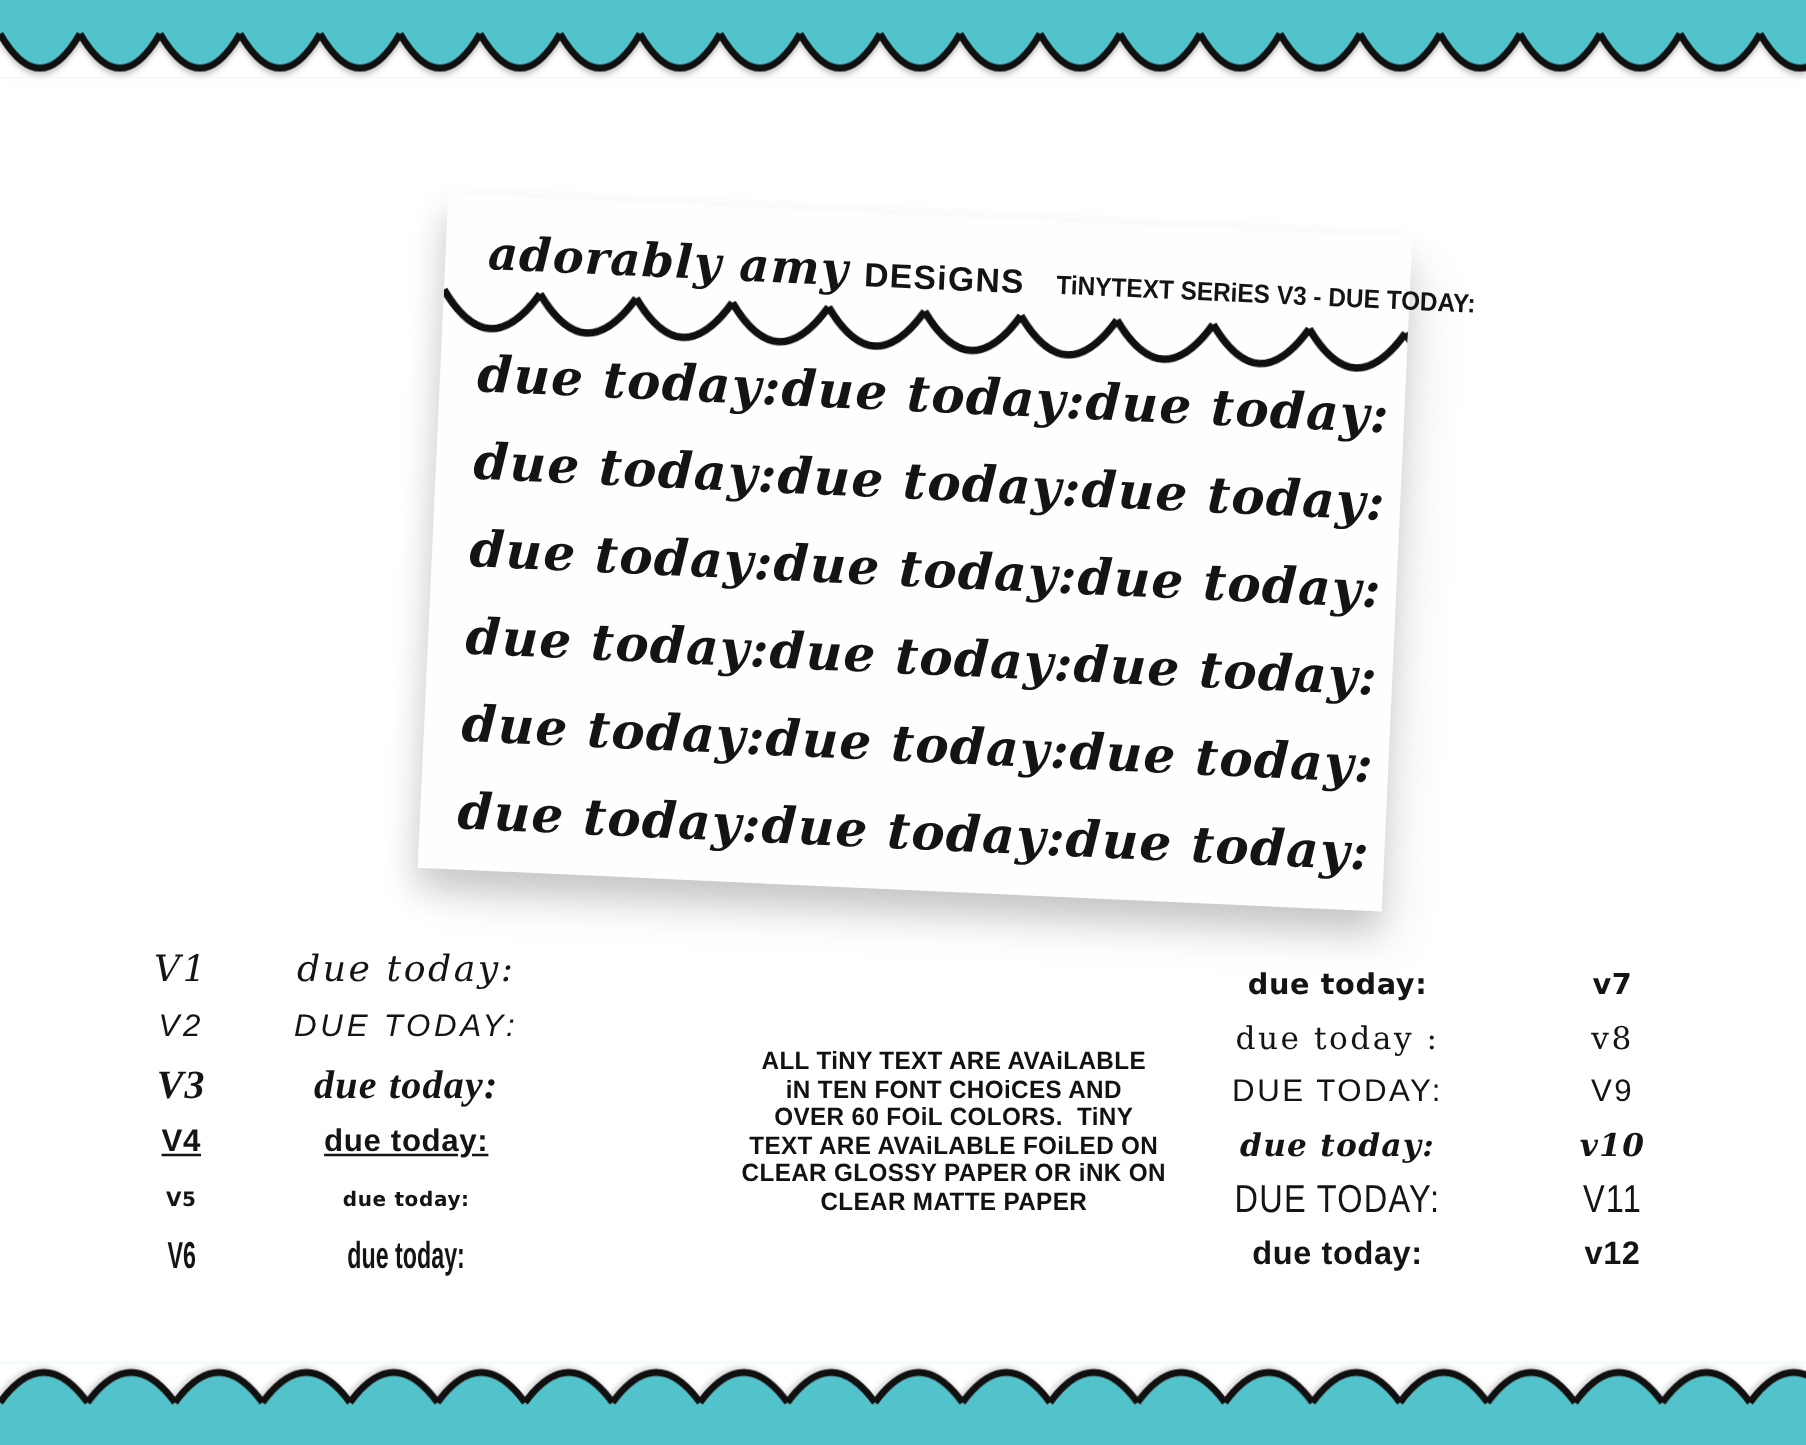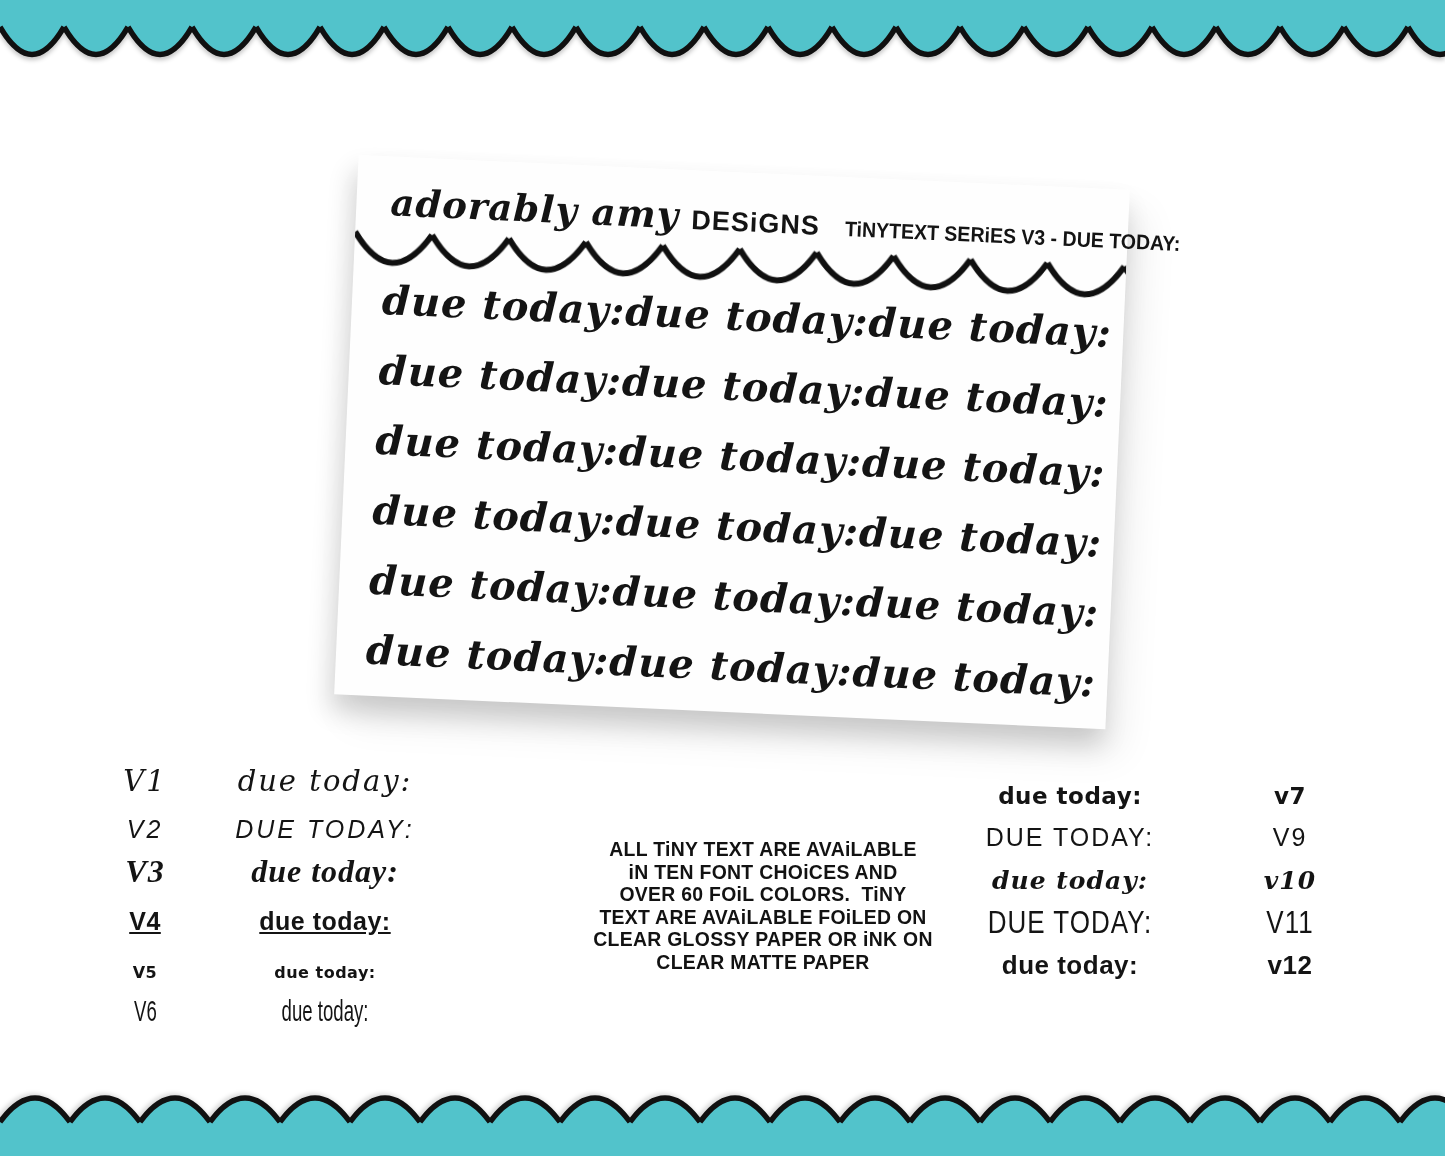"V1" .sample-row { align-items: flex-end -> center }
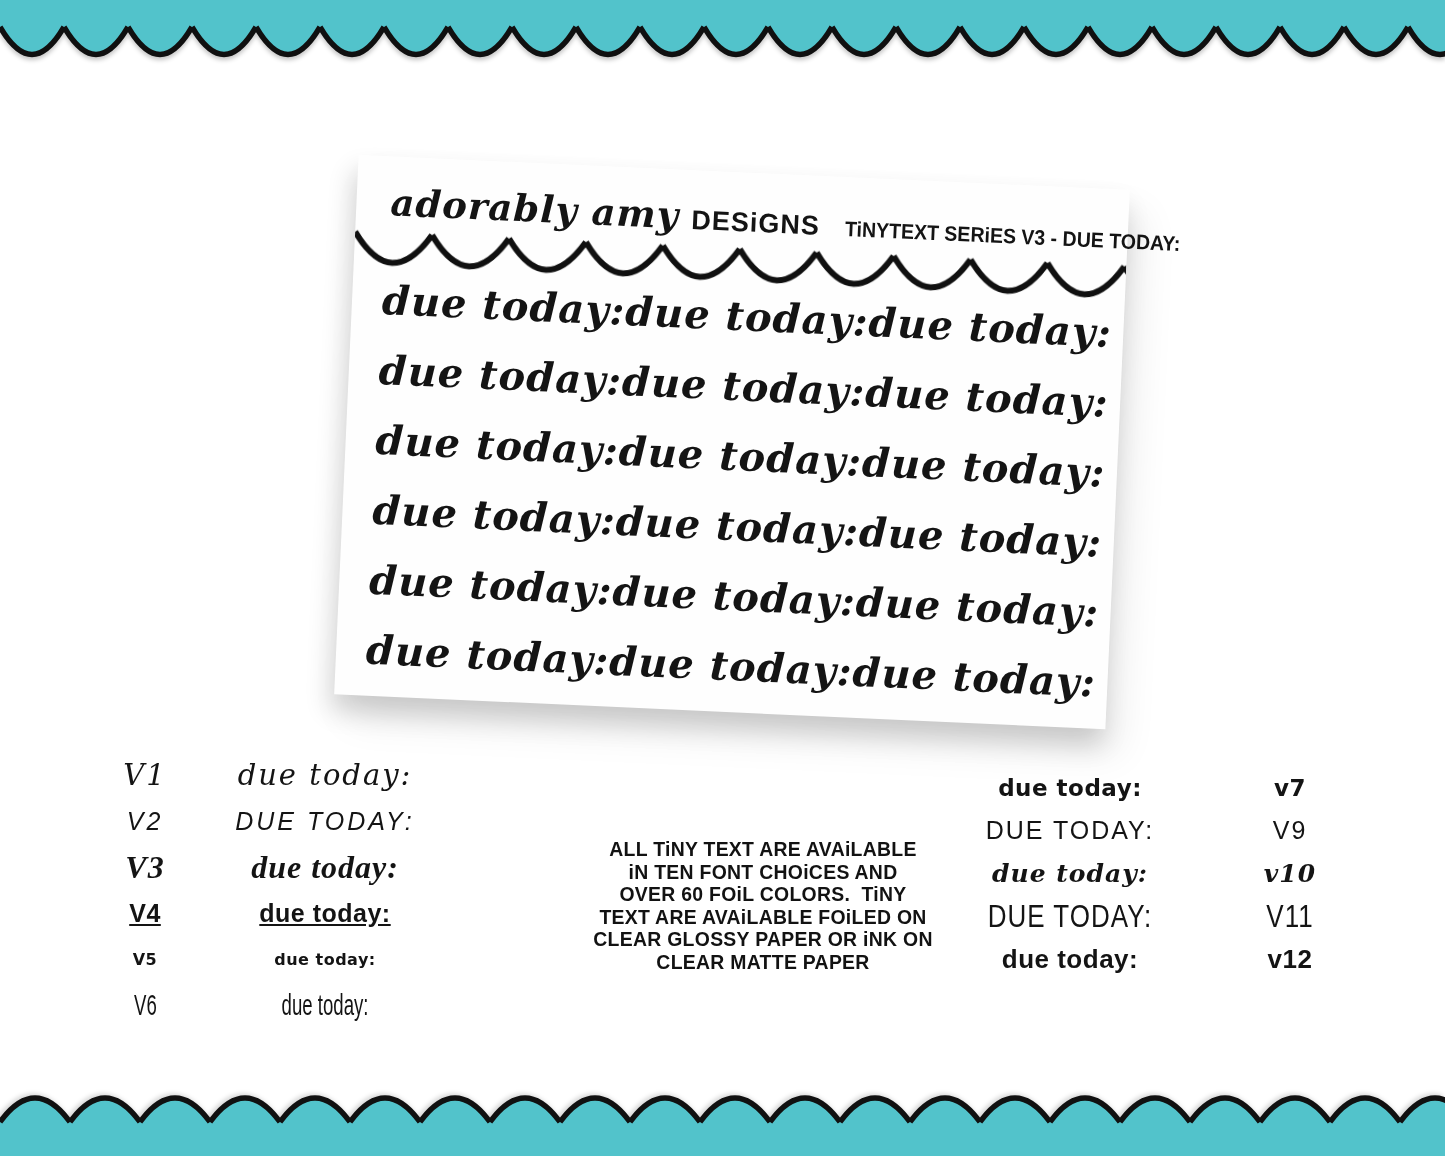"due today :" div.sample-row { html: none -> <div> <span>due today :</span> <span>v8</span> </div> }
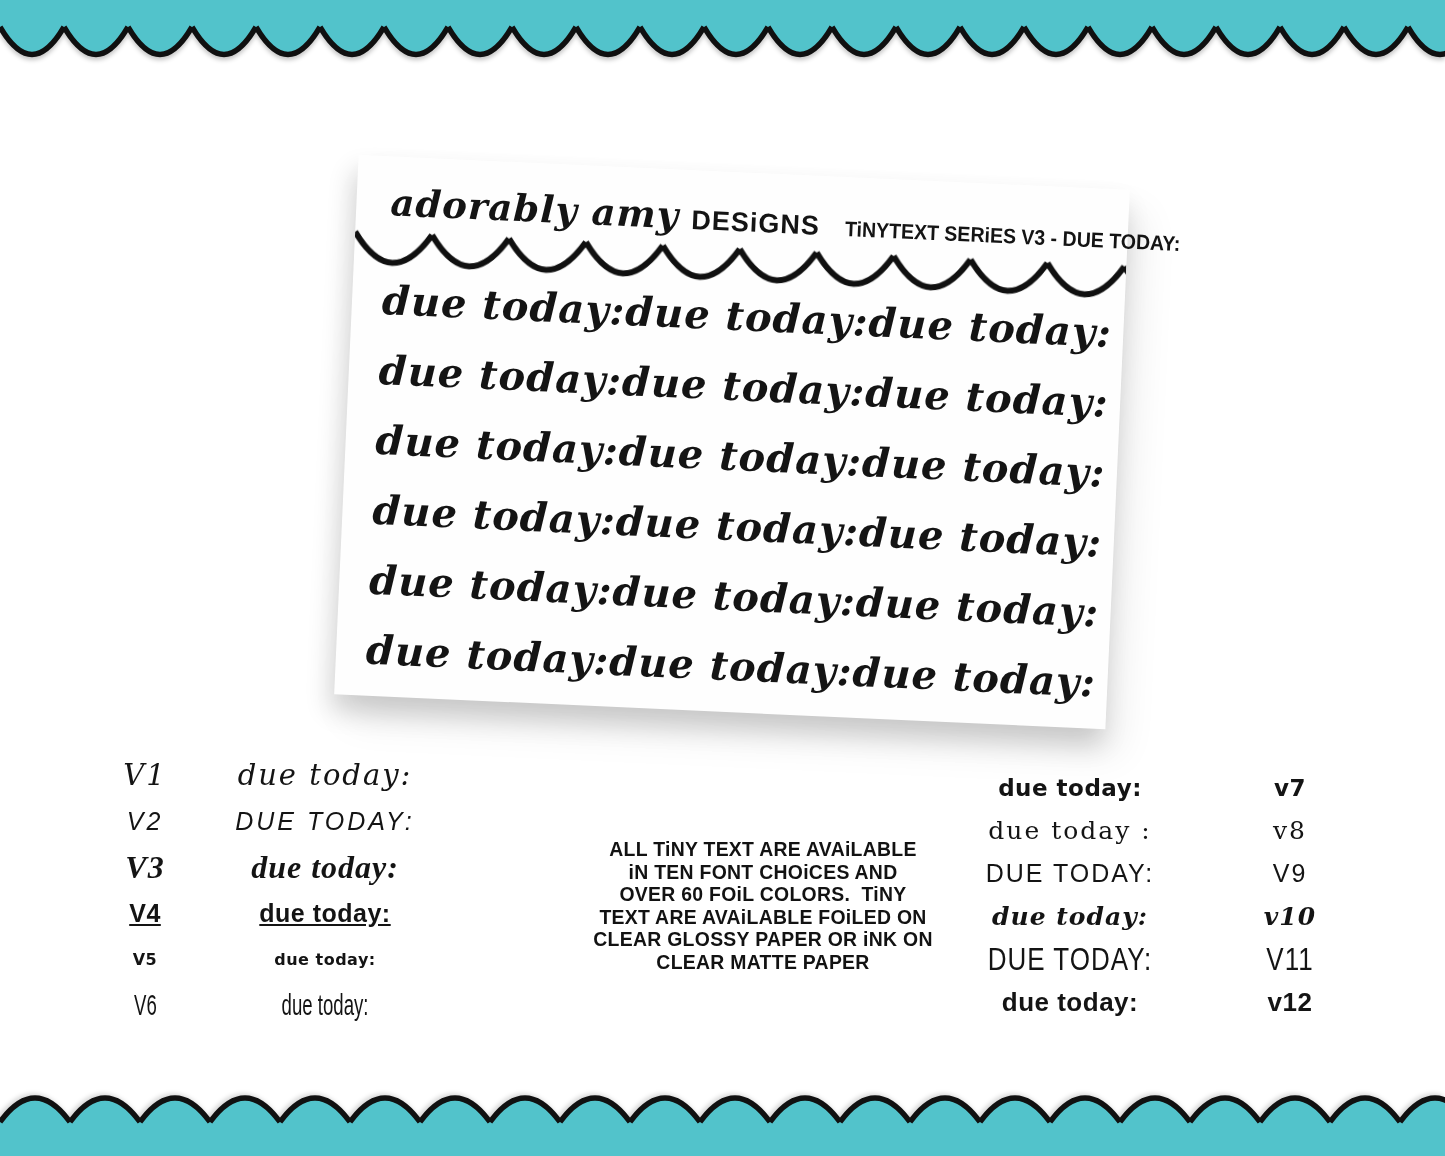"V6" .s6 { font-weight: 400 -> 700 }
